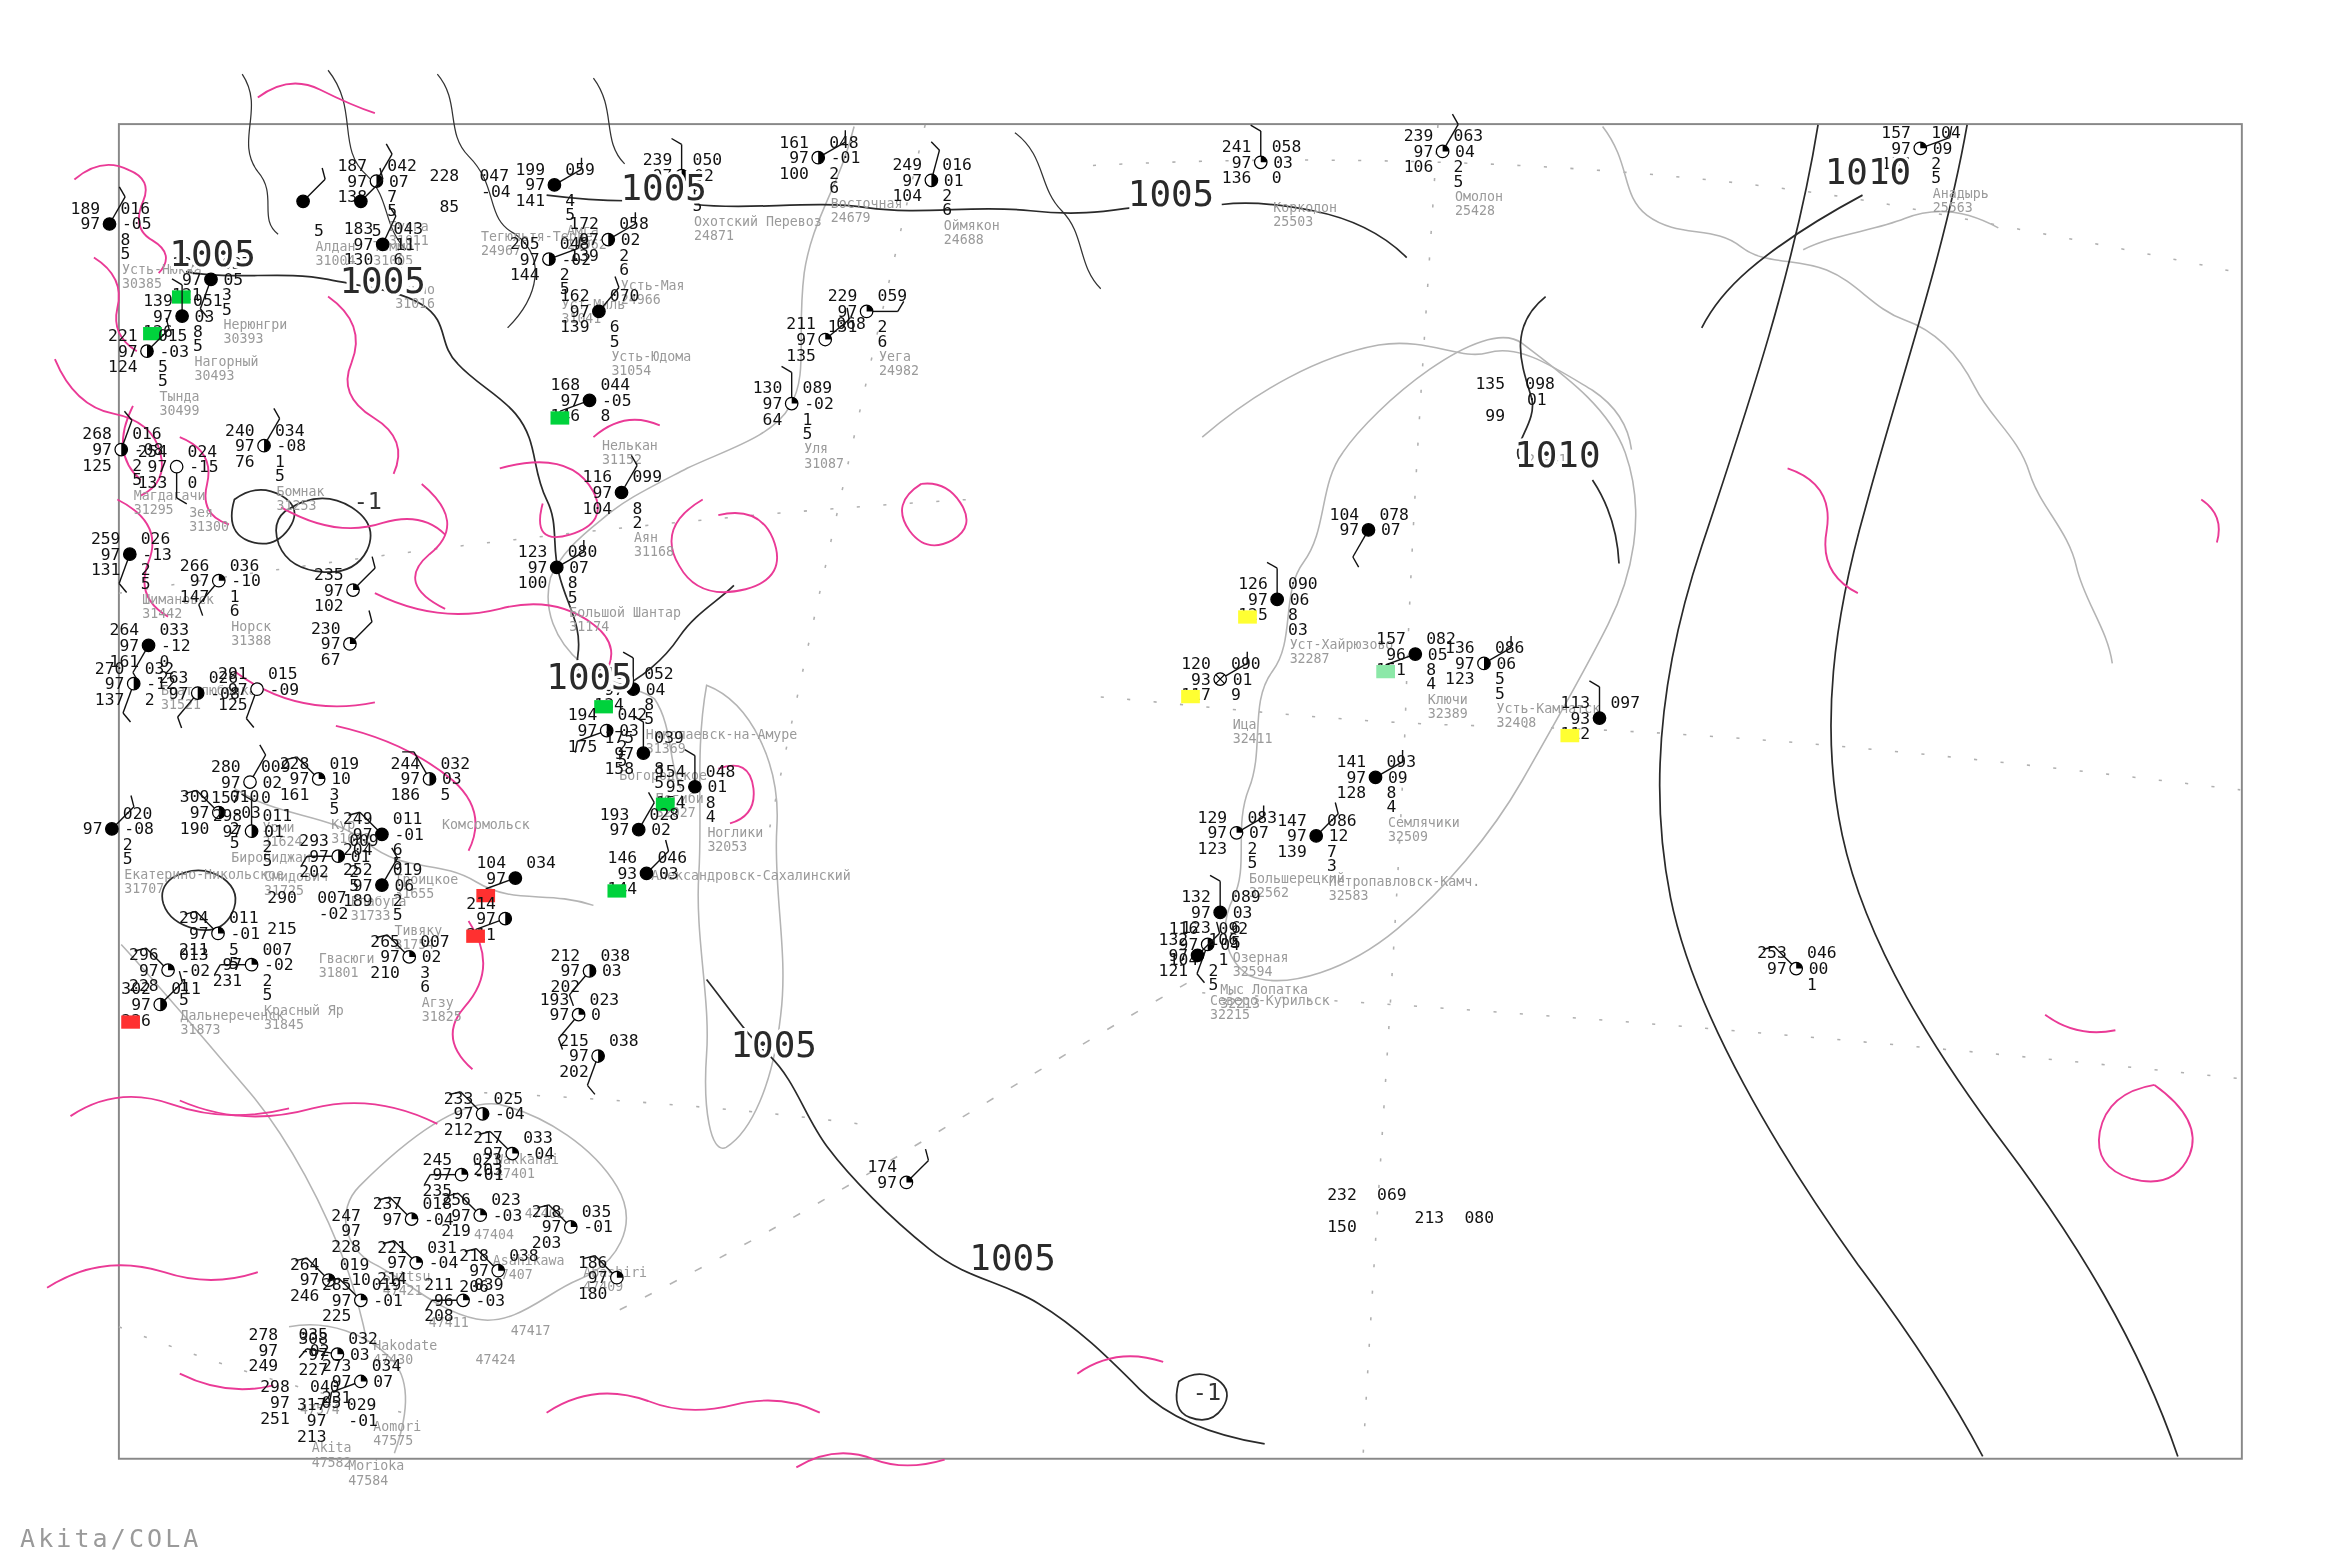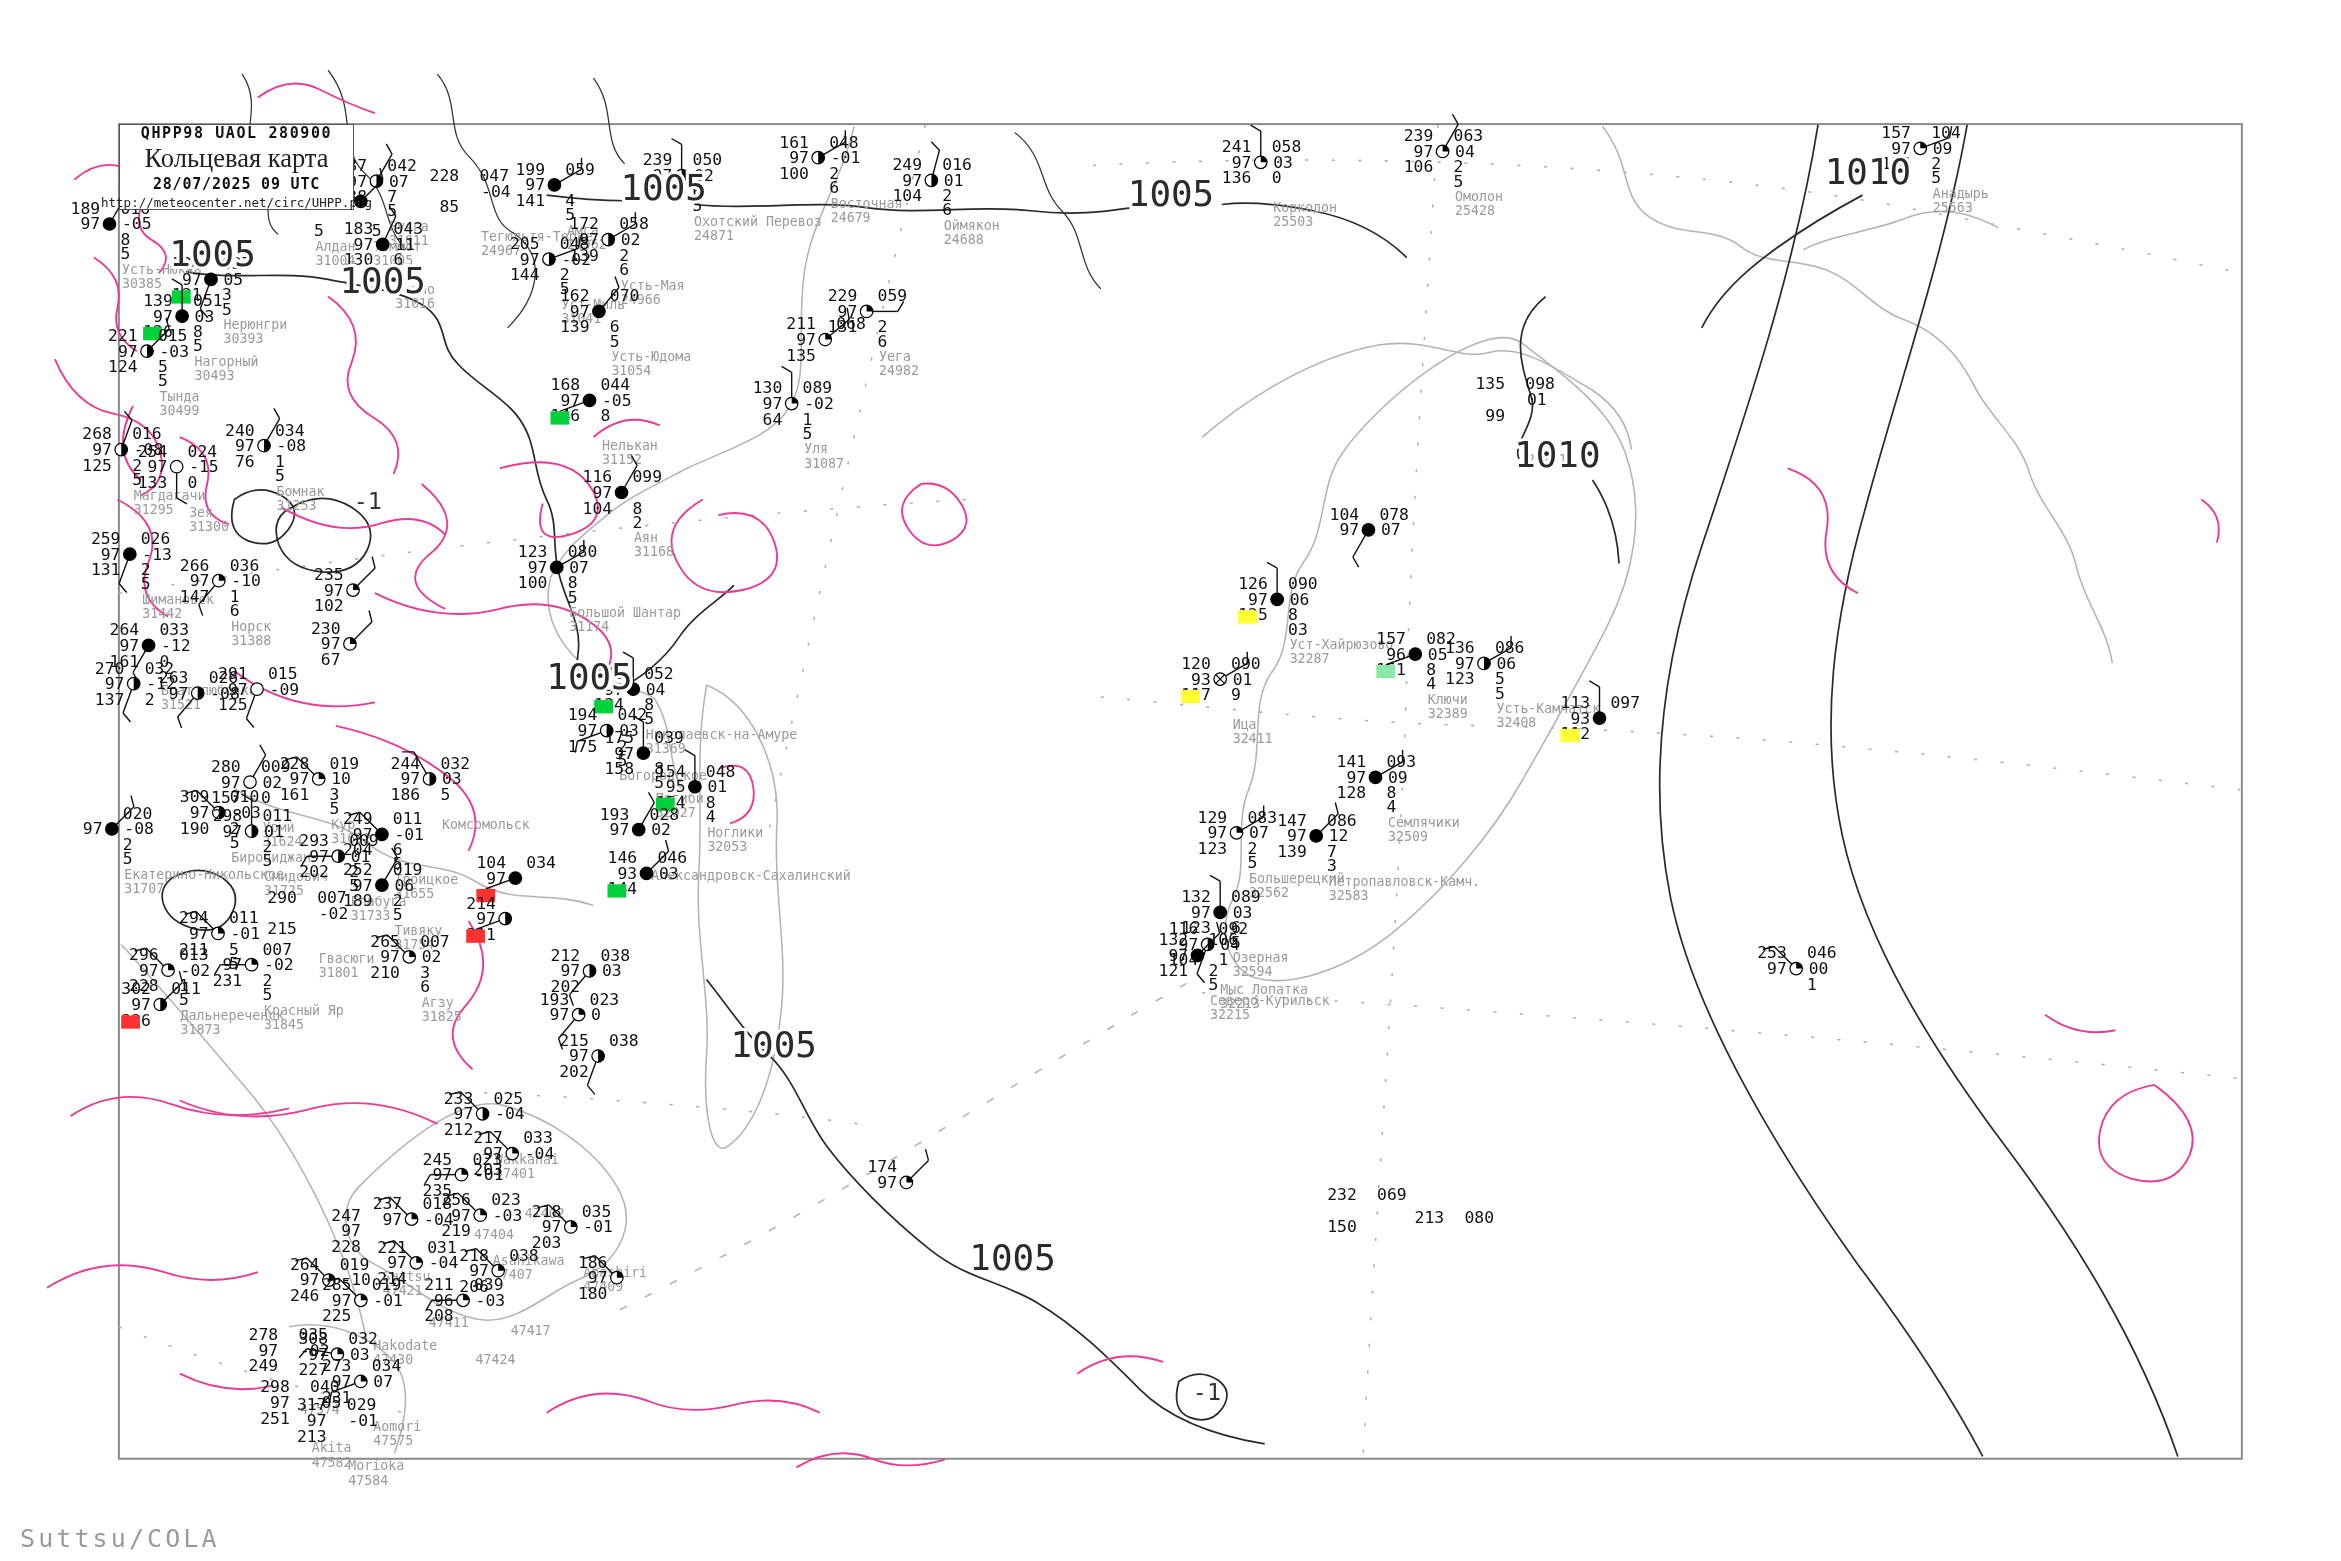"QHPP98 UAOL 280900" div.titlebox { html: <div> <div>QHPP98 UAOL 280900</div> <div>Кольцевая карта</div> <div>28/07/2025 09 UTC</div> <div>http://meteocenter.net/circ/UHPP.png</div> </div> -> none }
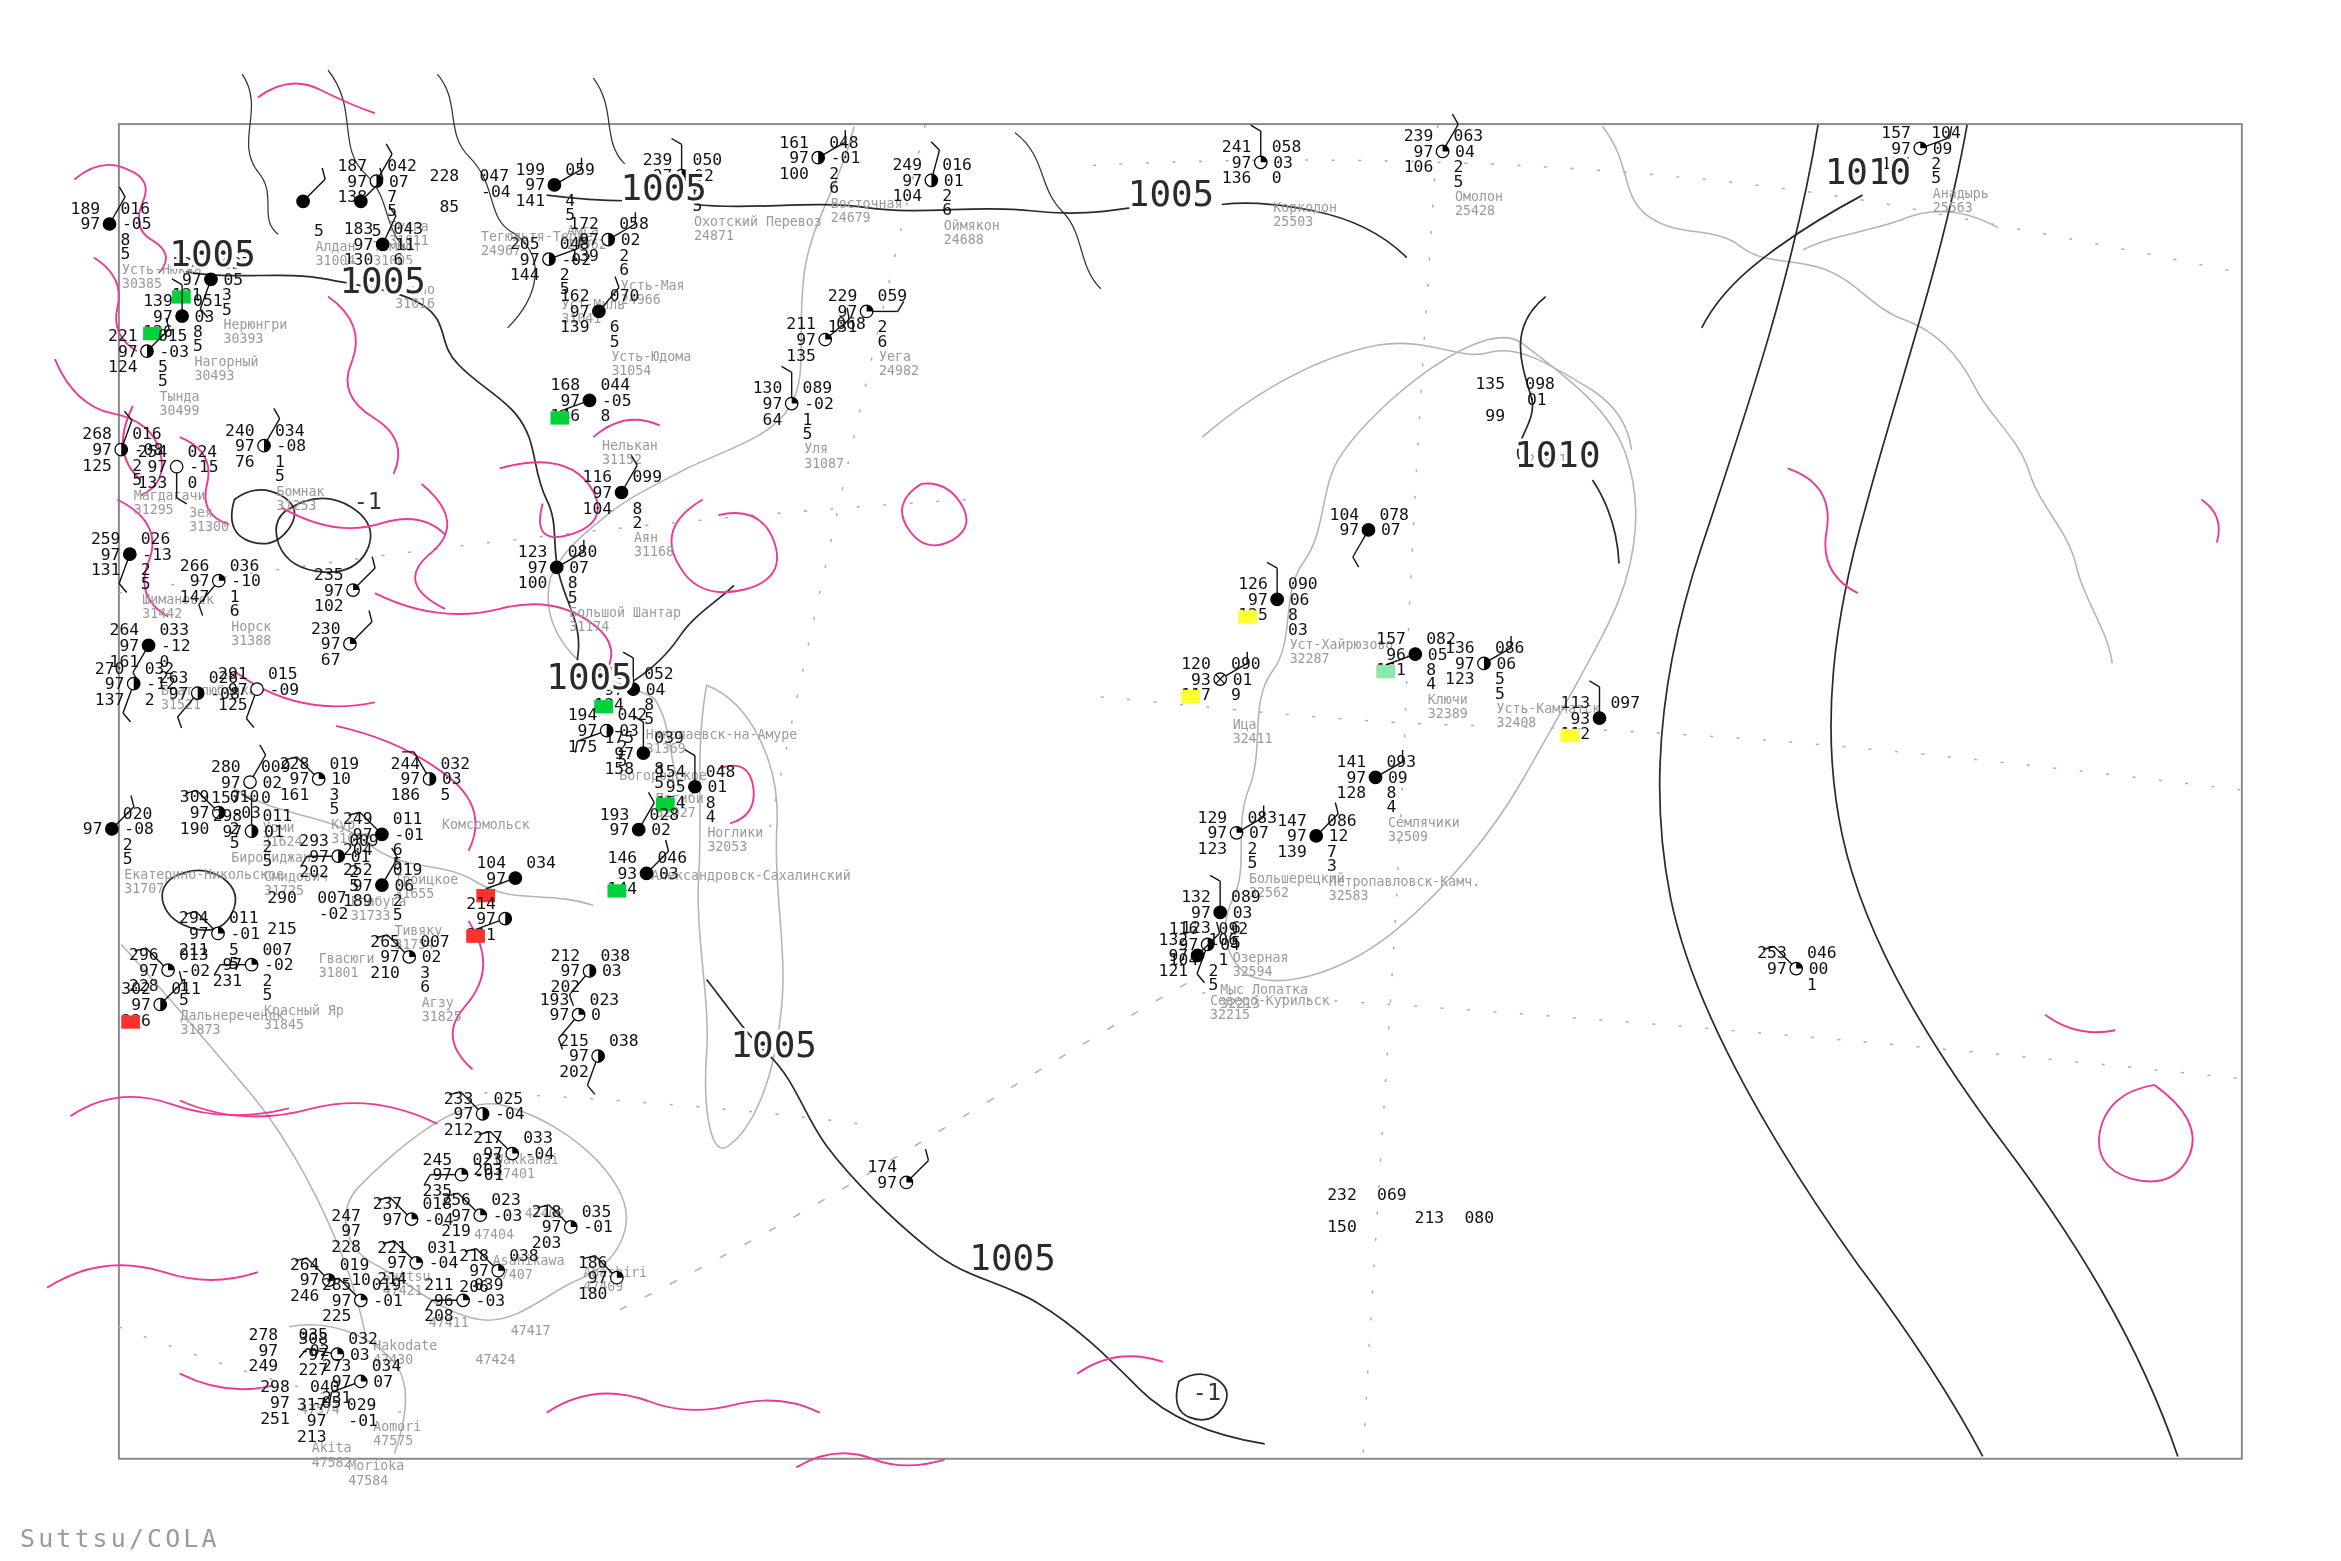"Suttsu/COLA" div.footL { text: Suttsu/COLA -> Akita/COLA }
